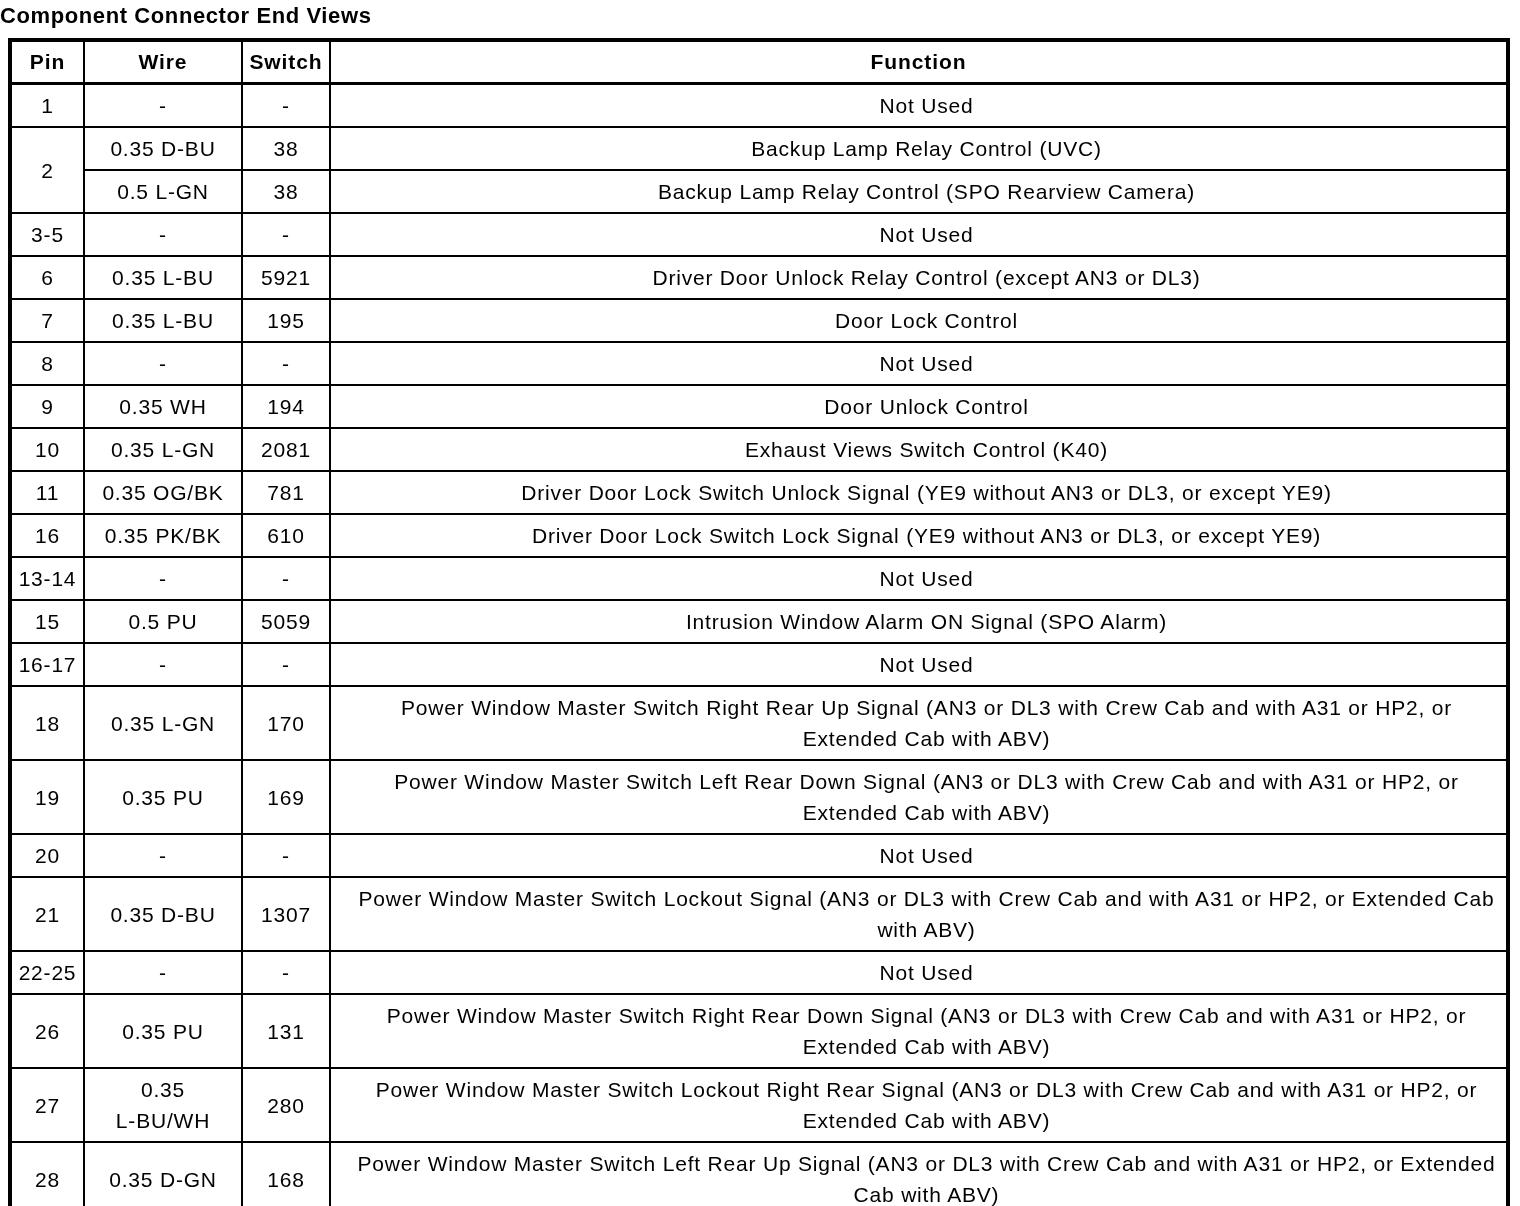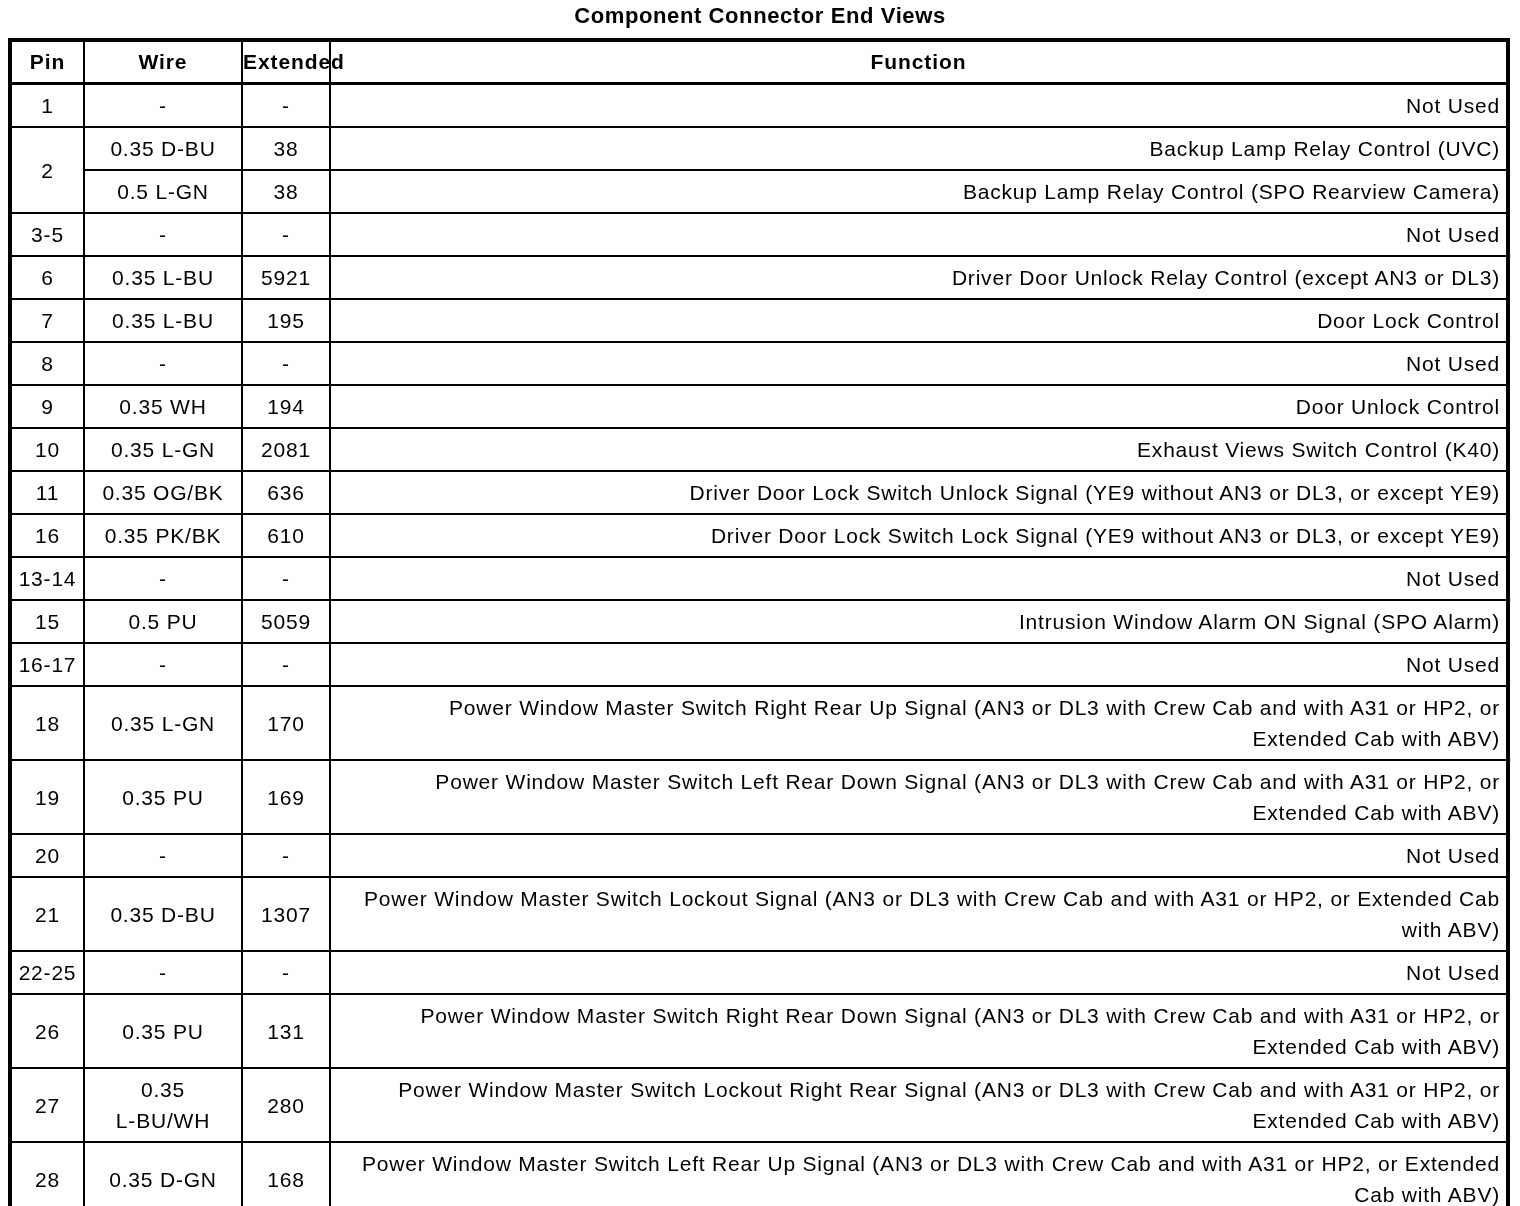"Component Connector End Views" .title { text-align: center -> none }
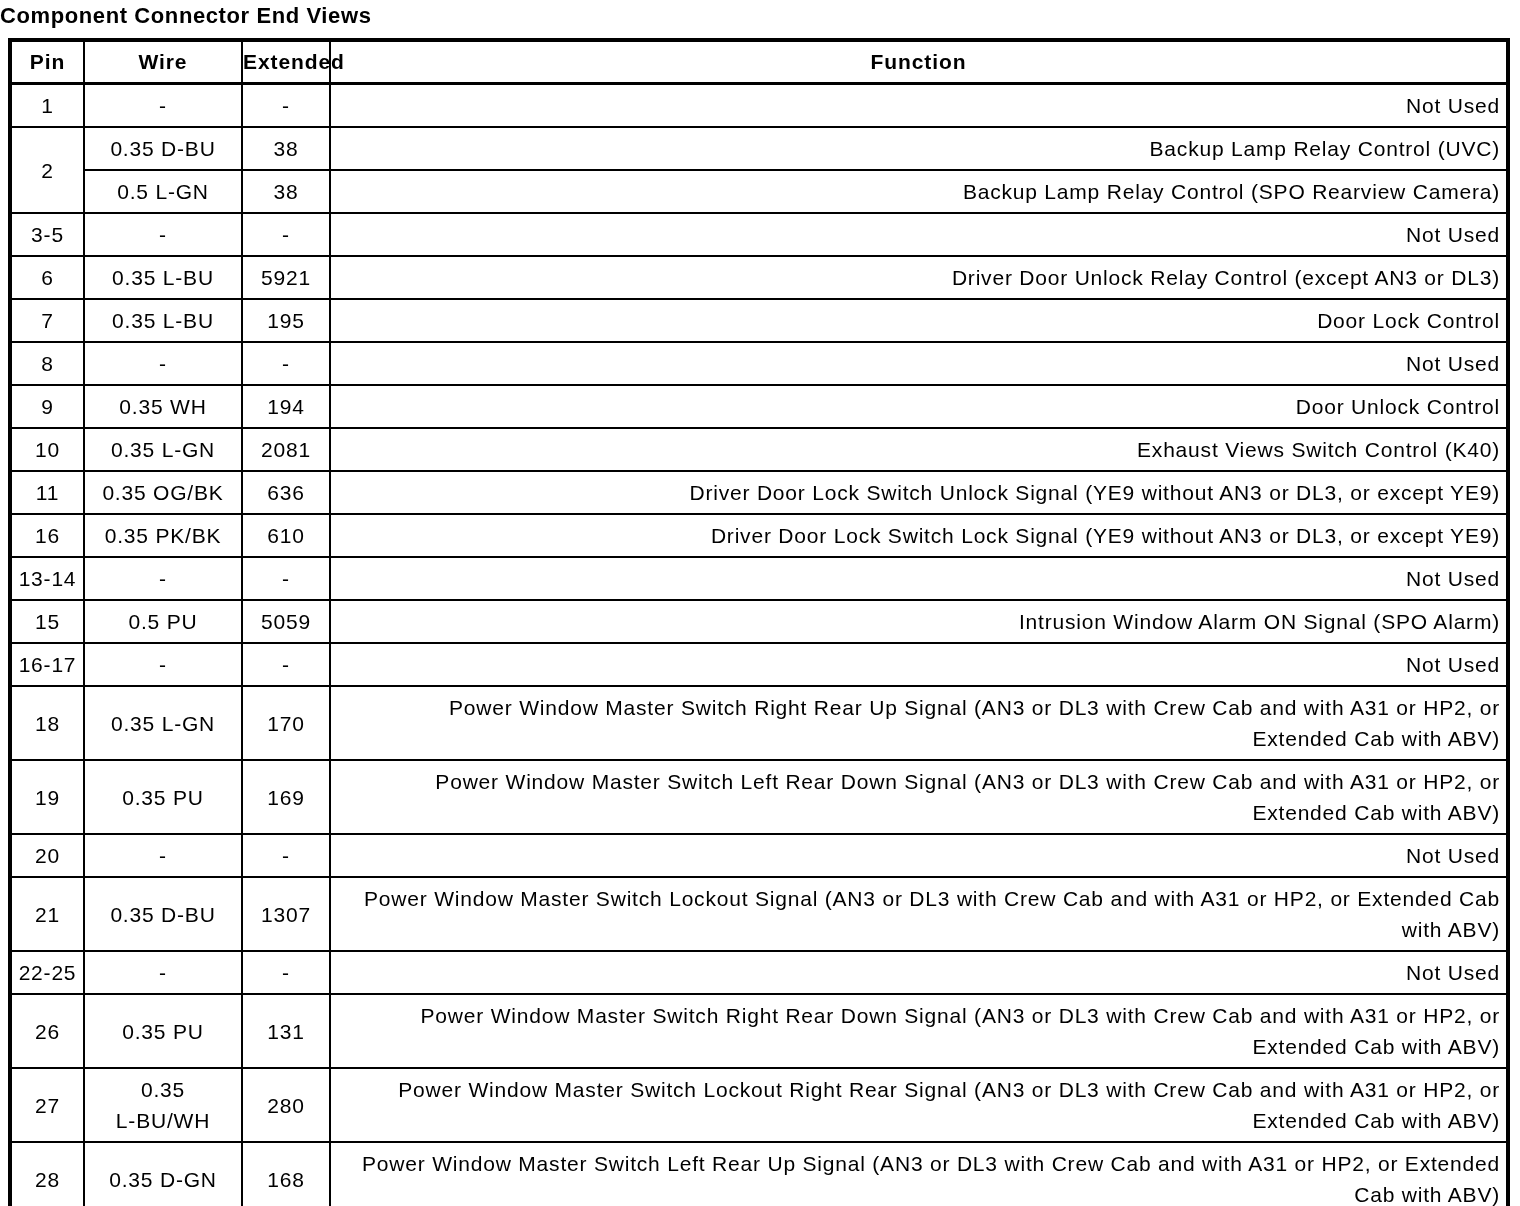"Extended" th { text: Extended -> Switch }
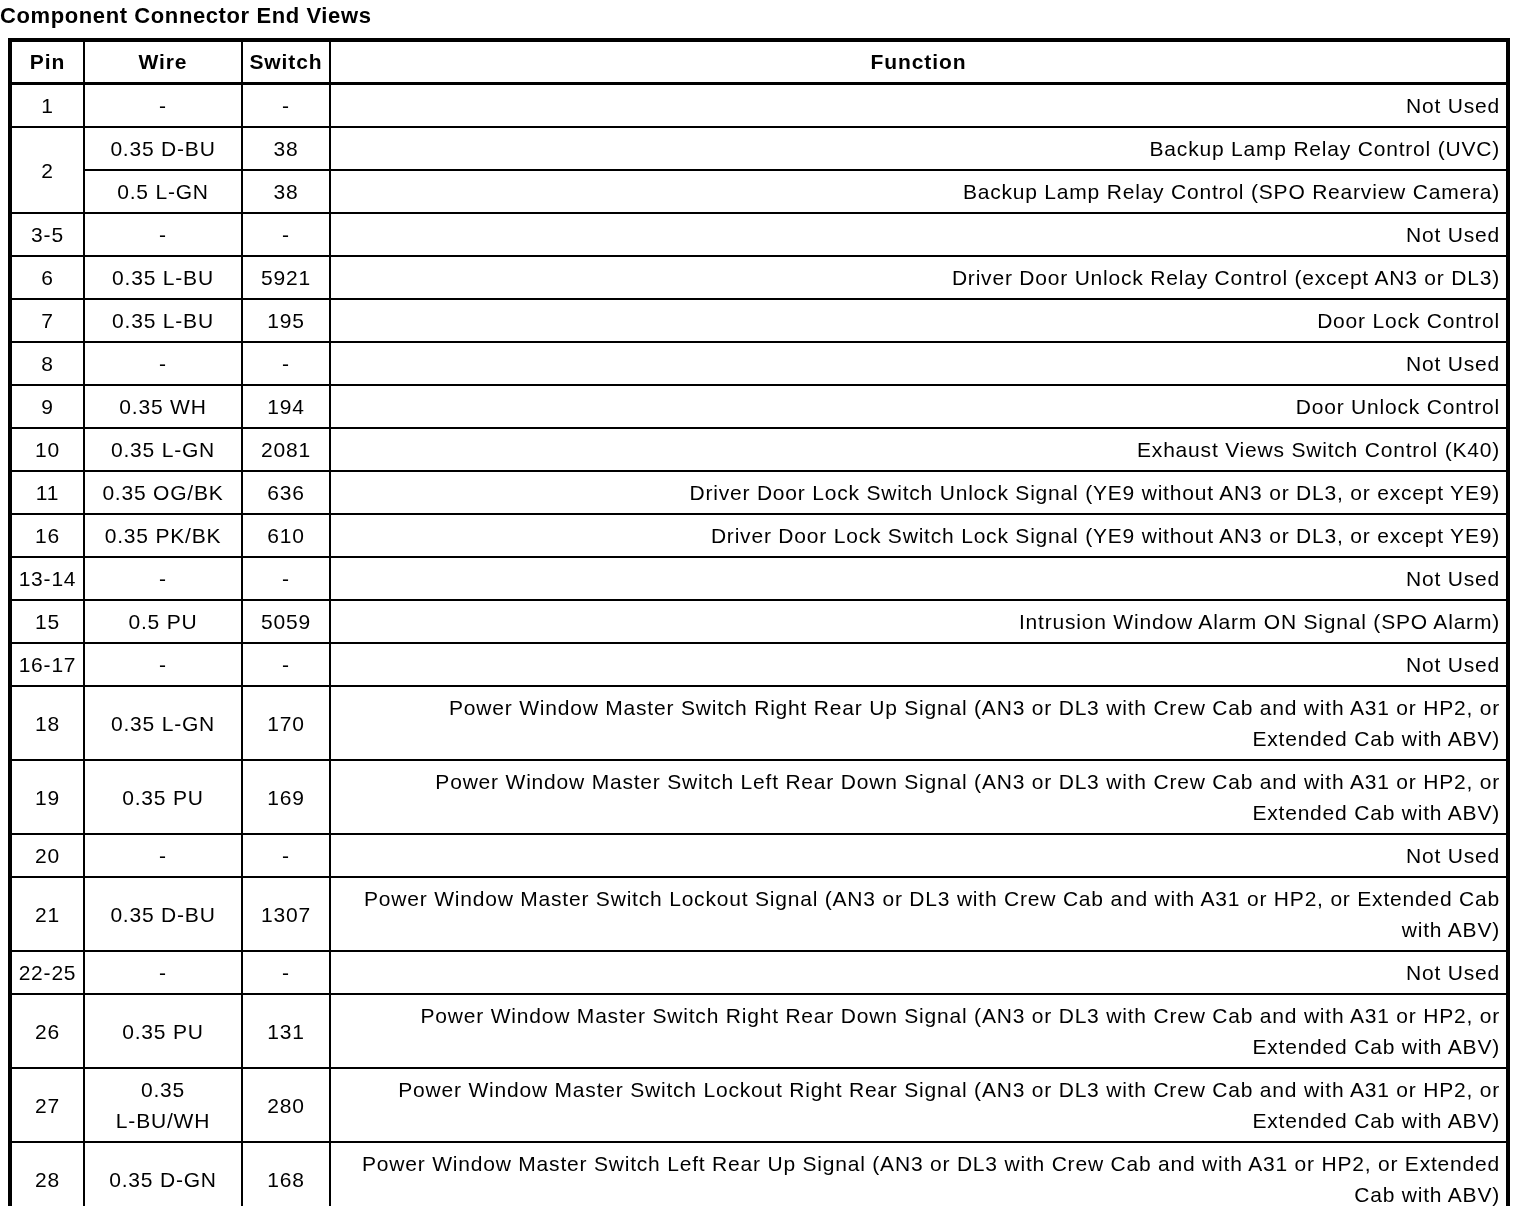"Not Used" tbody td.function { text-align: right -> center }
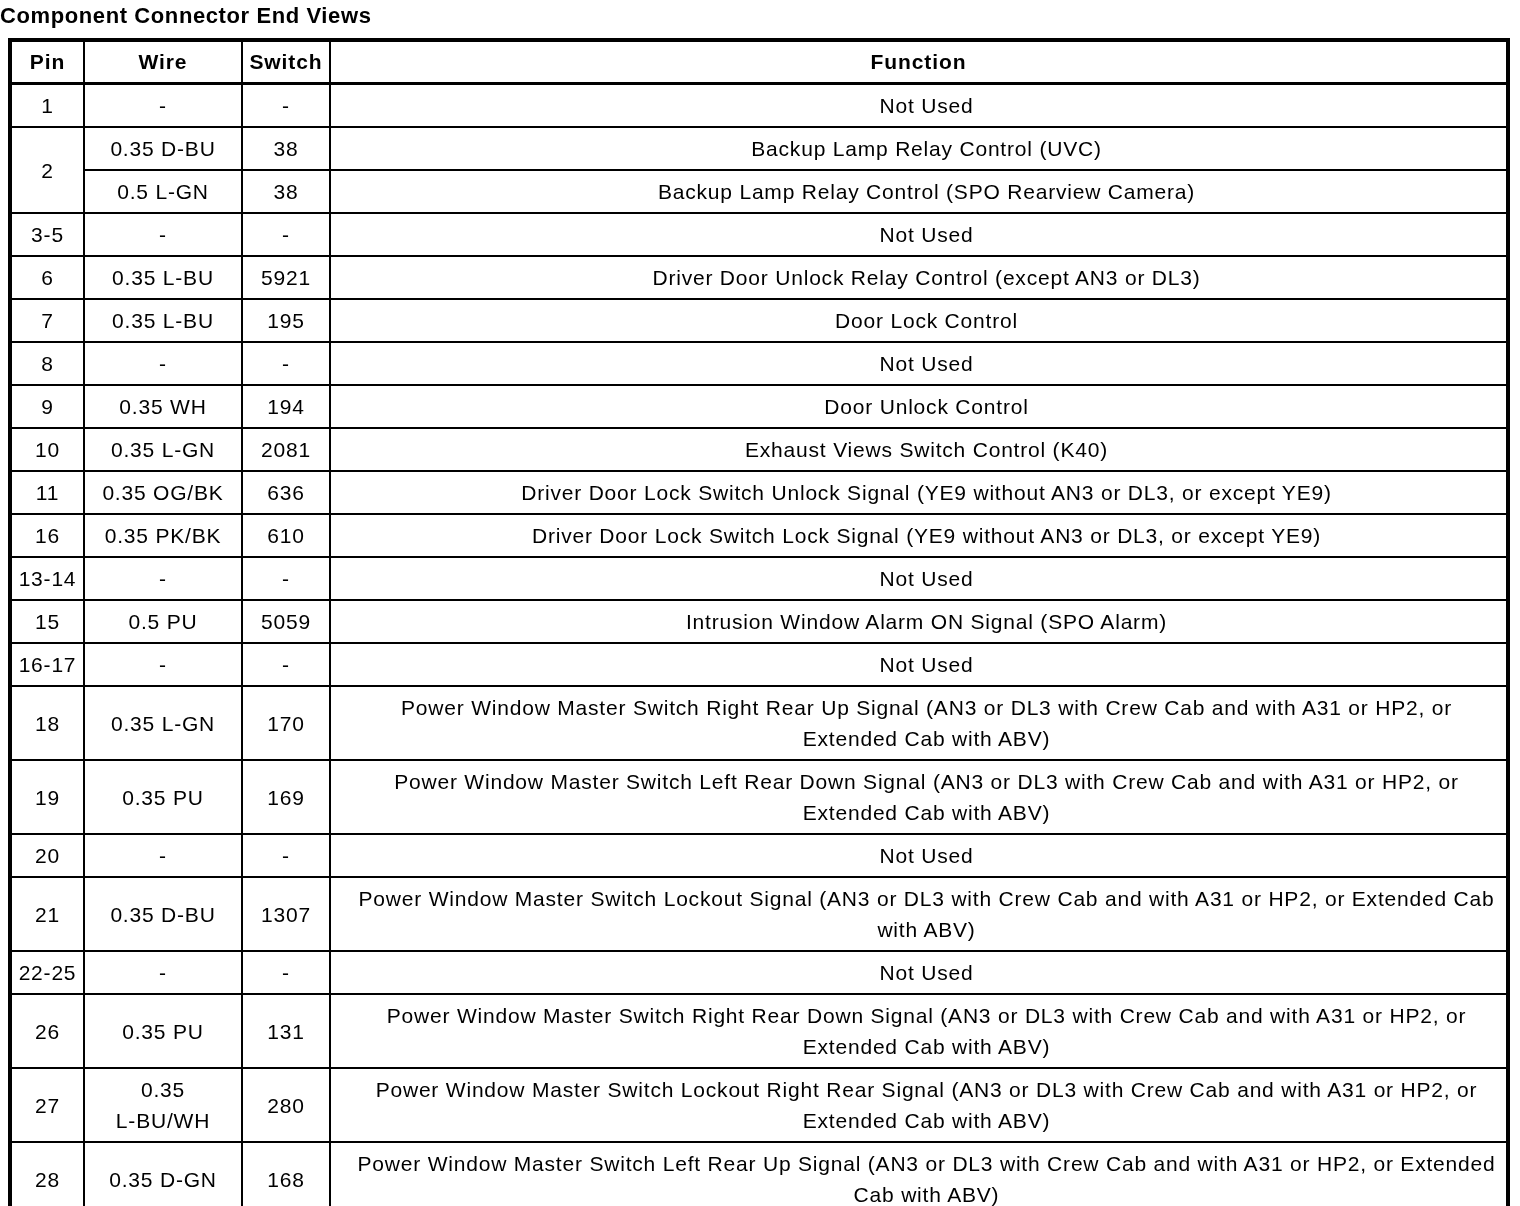"636" td.circuit { text: 636 -> 781 }
